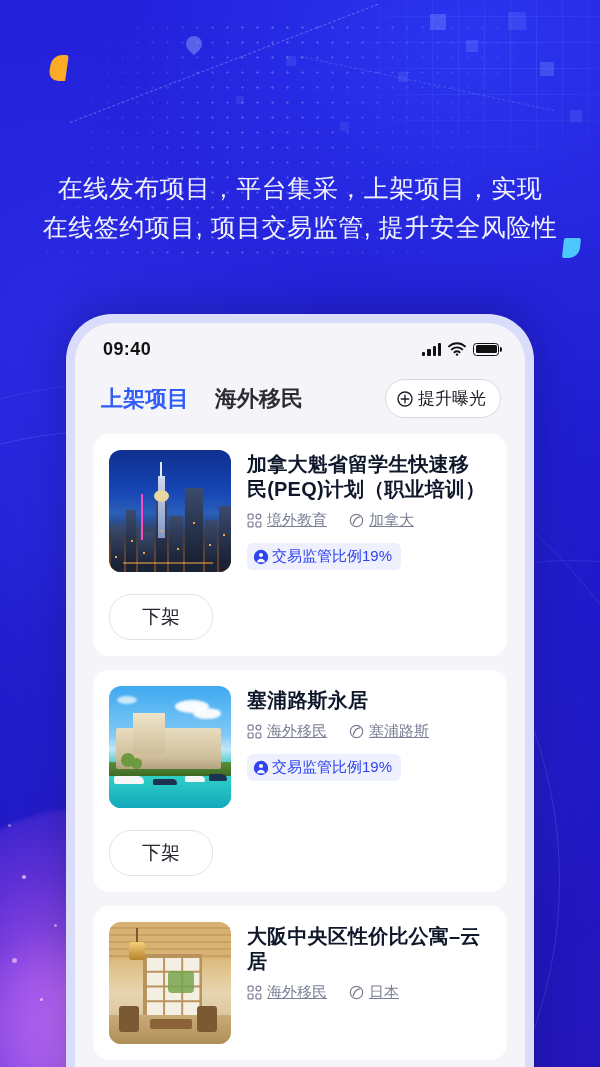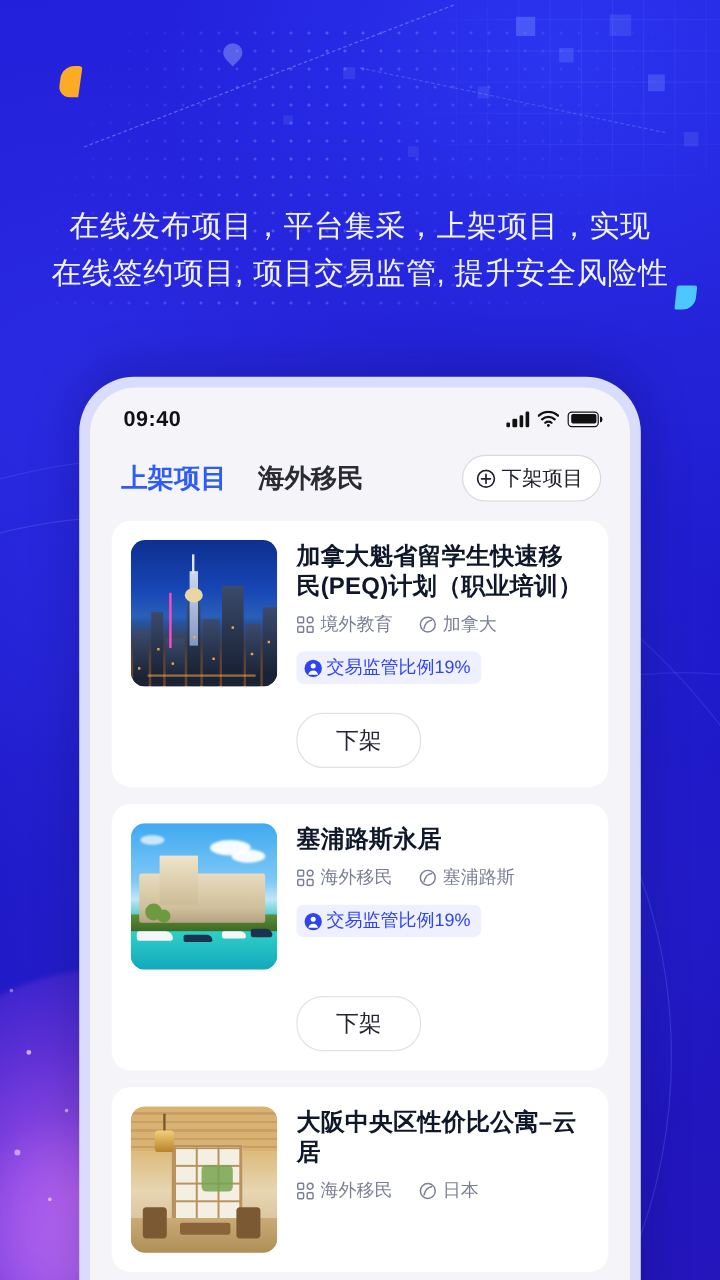"下架项目" span { text: 下架项目 -> 提升曝光 }
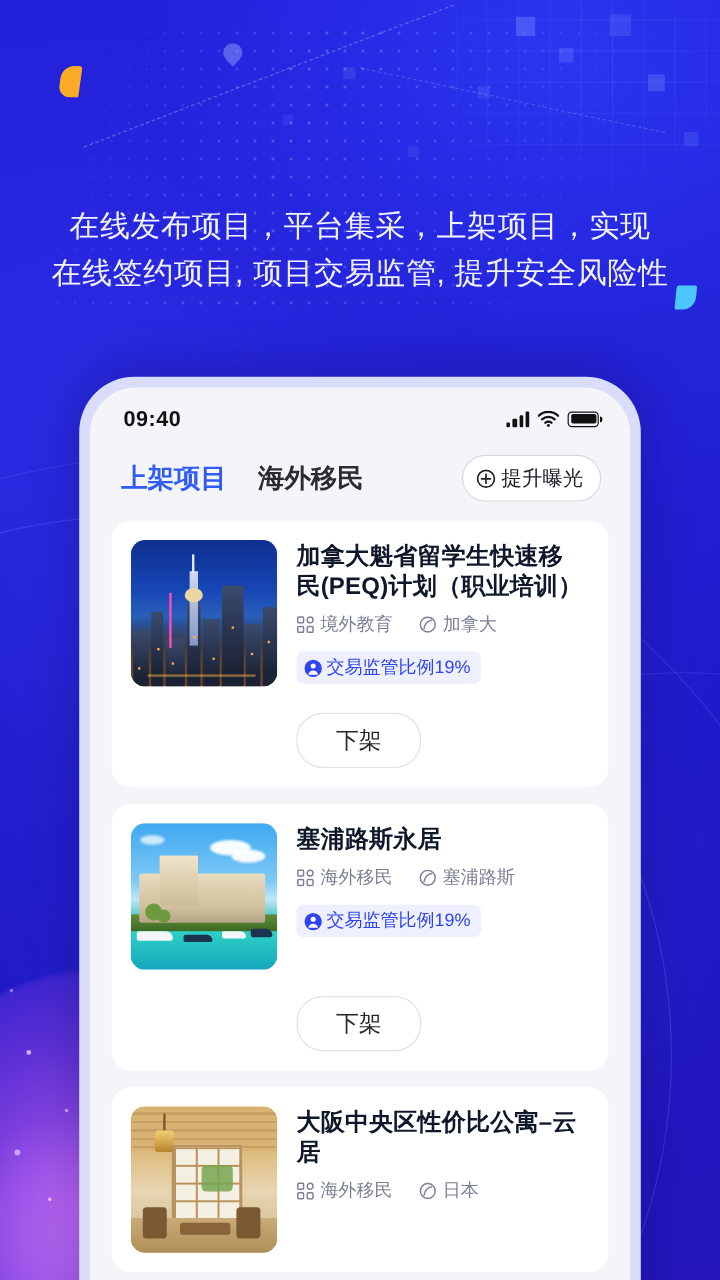"境外教育" .meta { text-decoration: none -> underline }
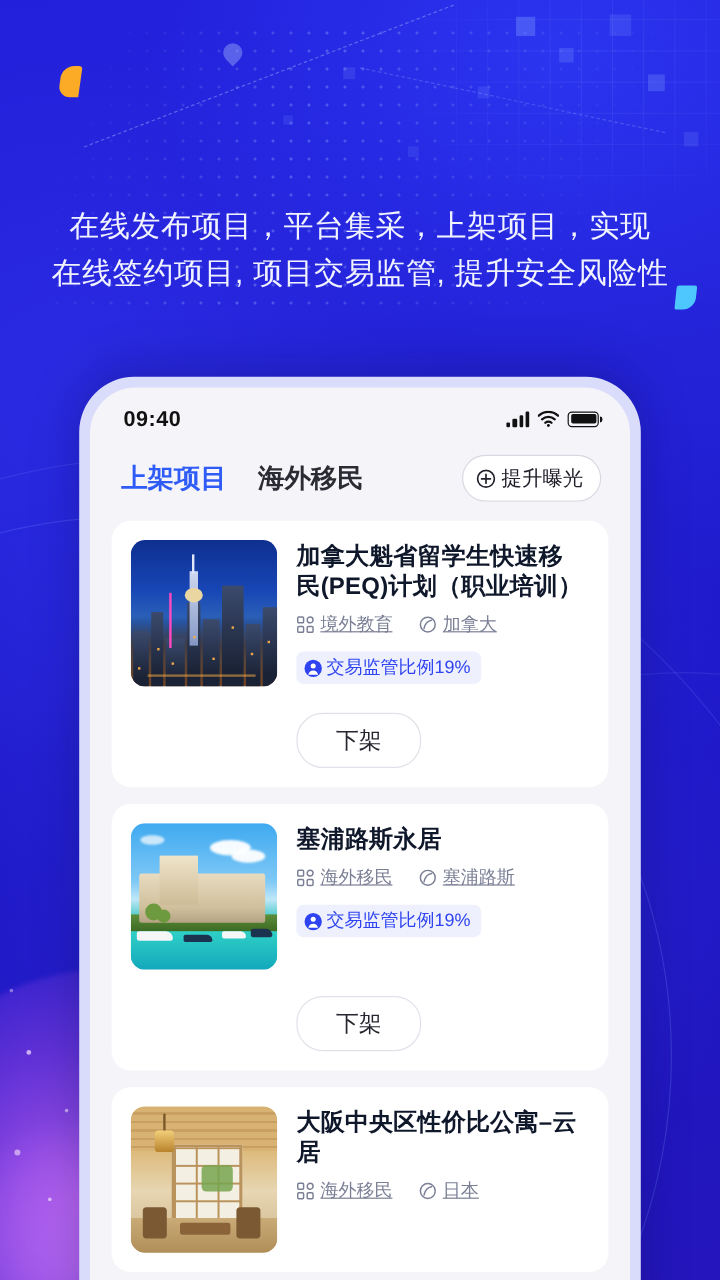"下架" .card-actions { justify-content: center -> flex-start }
